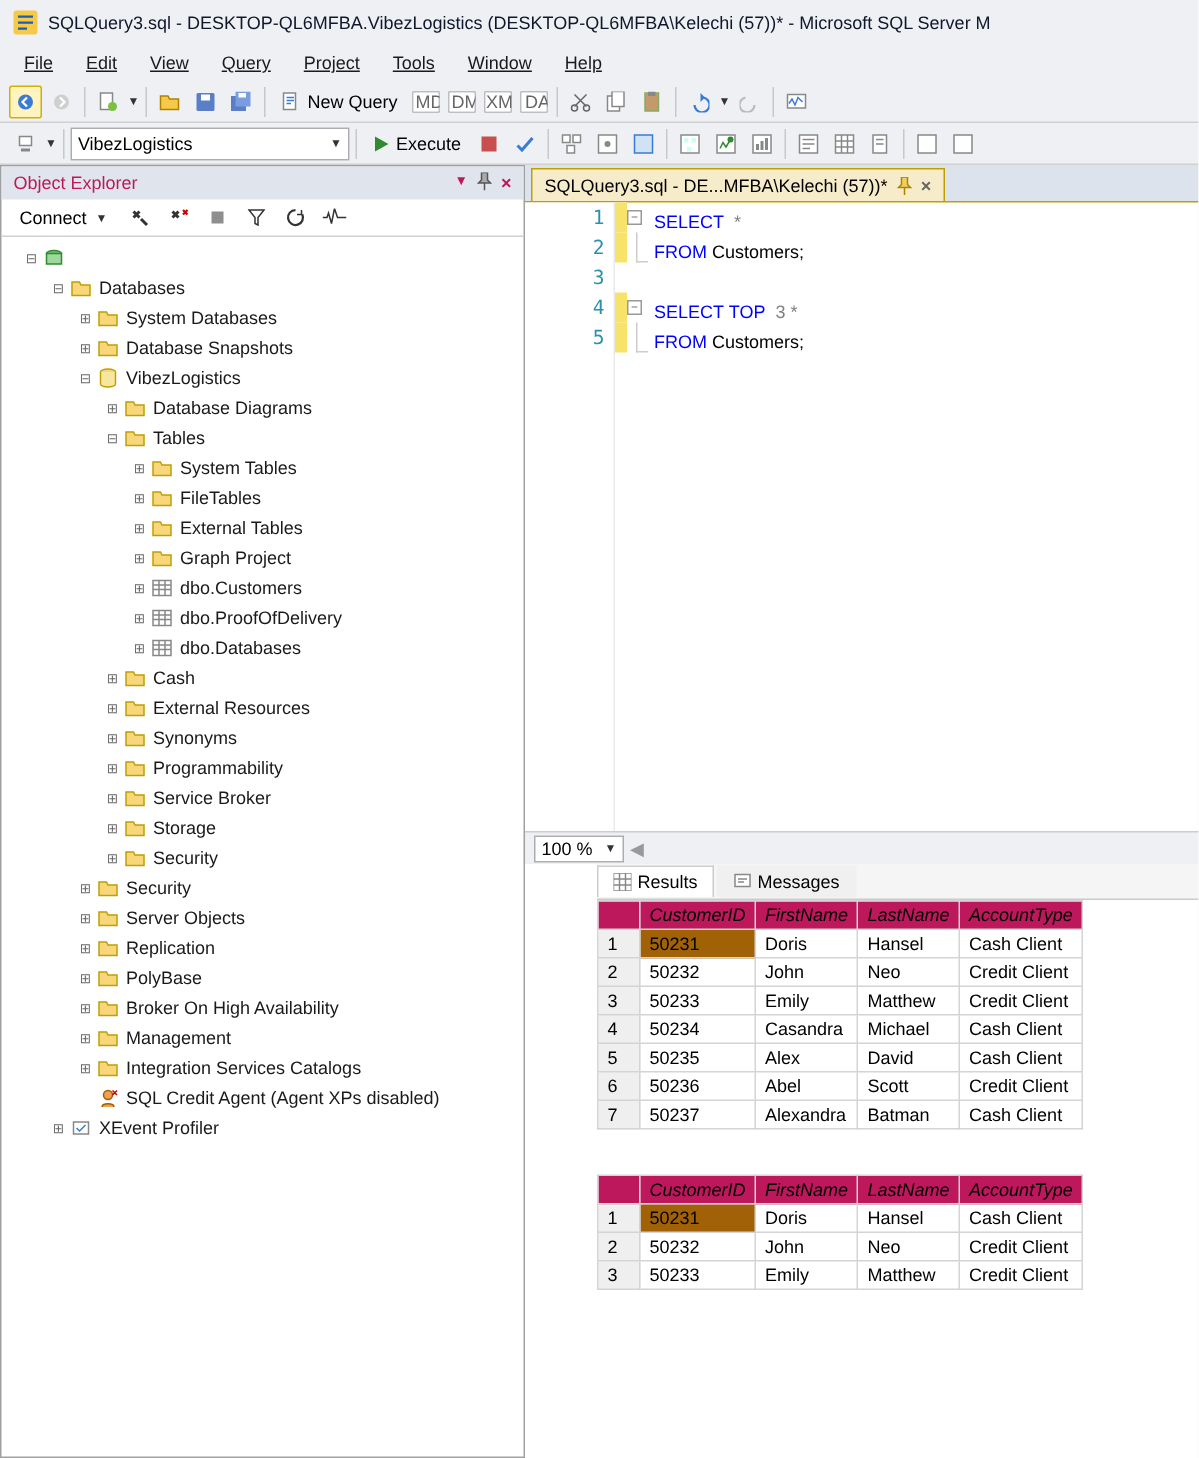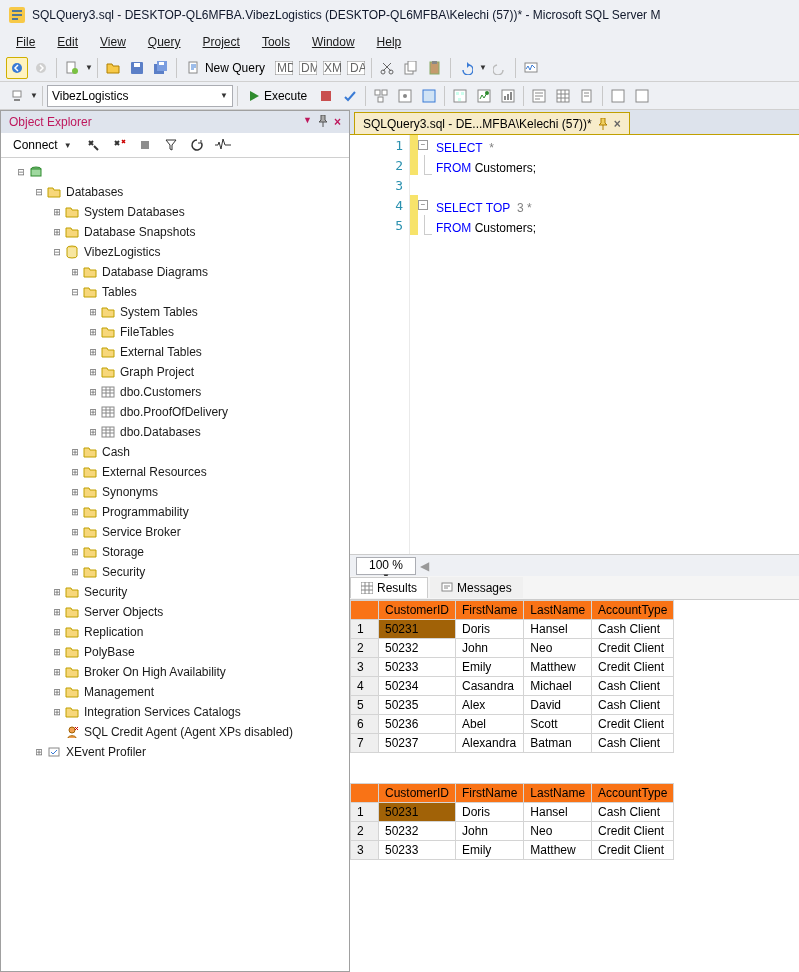"100 %" .zoom-combo { flex-direction: column -> none }
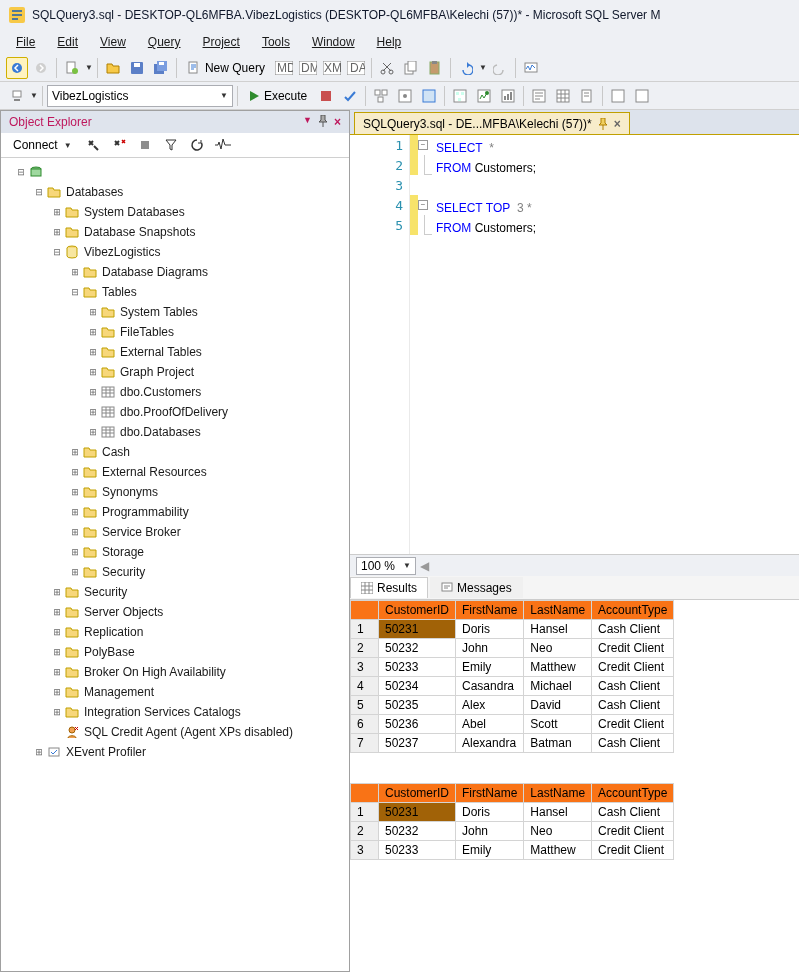"Results" .results-pane { margin-left: none -> 48px }
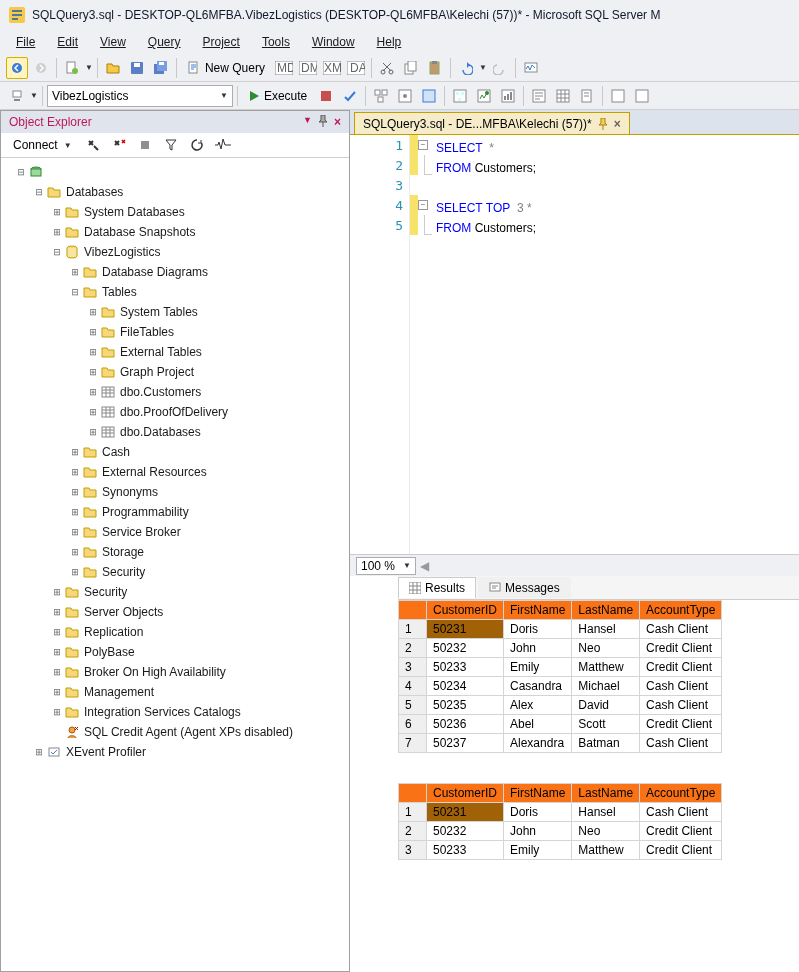"CustomerID" table.grid th { background: #f97316 -> #be185d; font-style: none -> italic }
